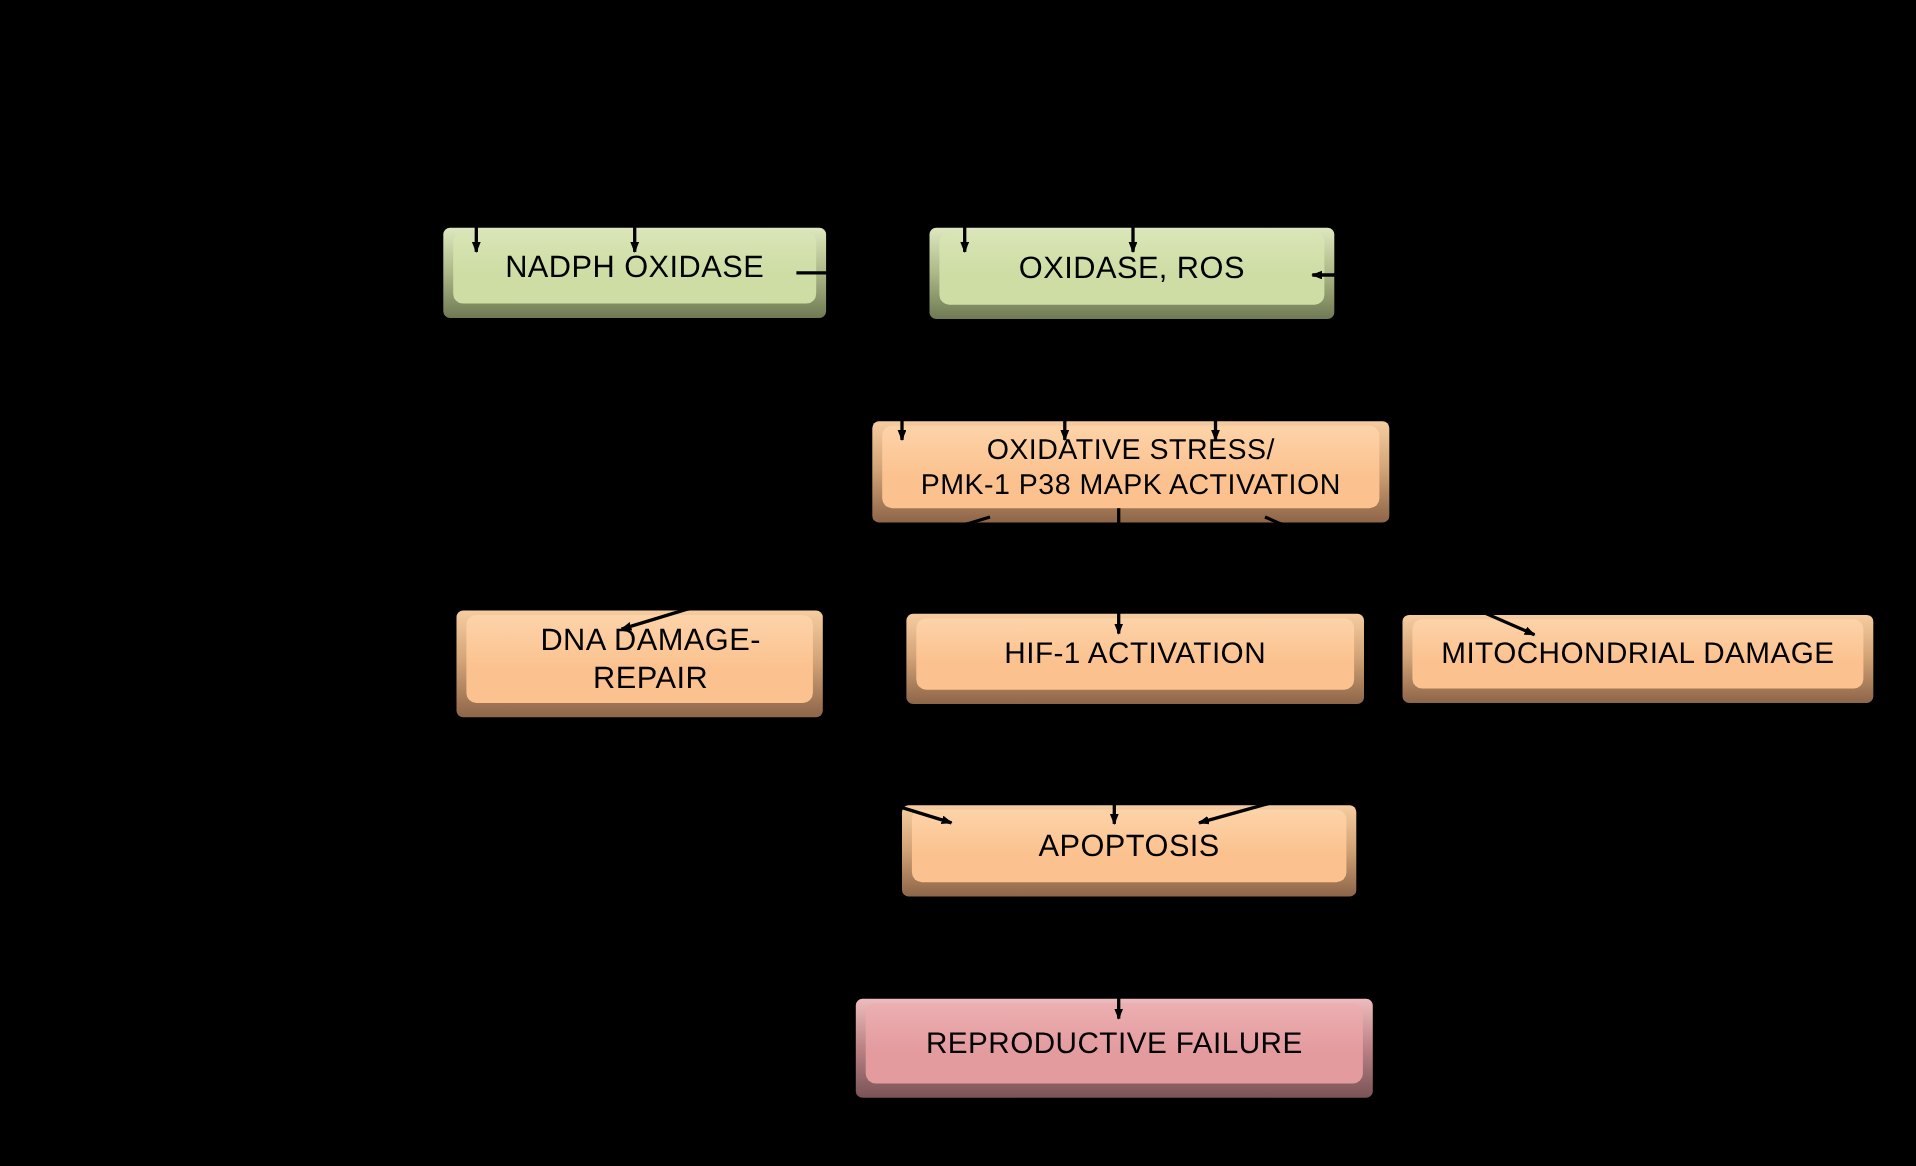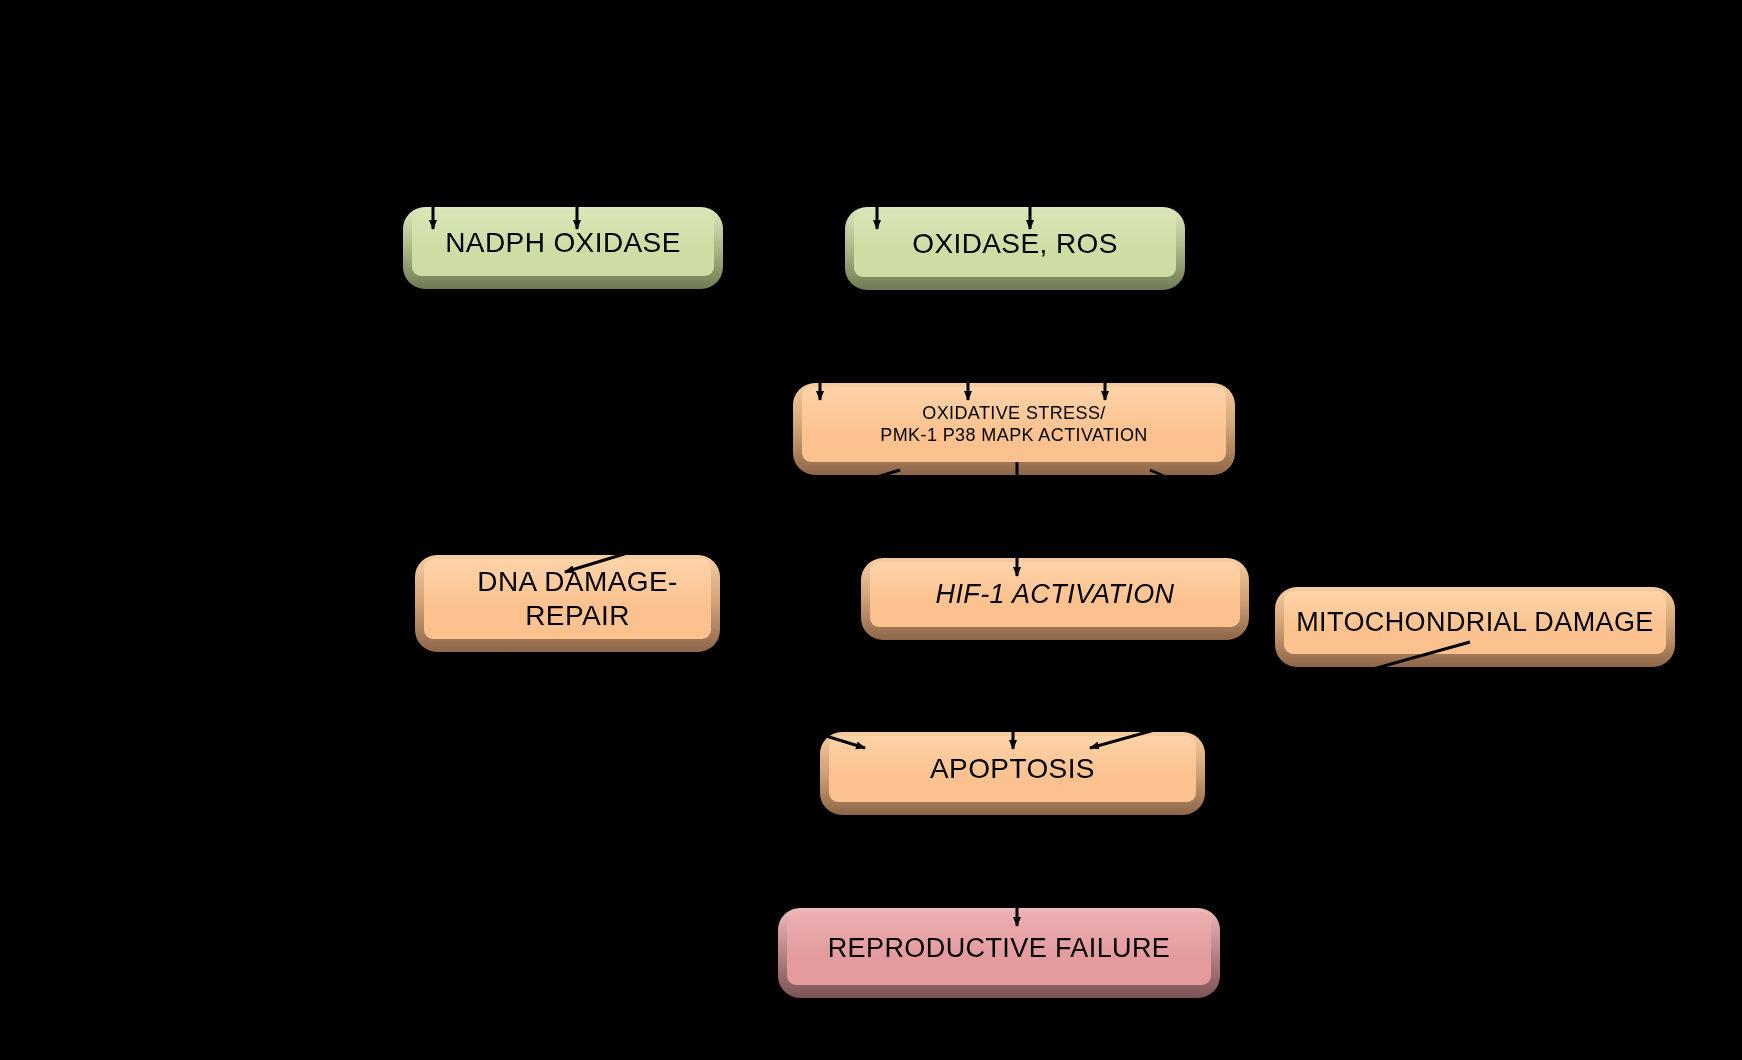"NADPH OXIDASE" .box { border-radius: 22px -> 6px; padding-left: none -> 28px }
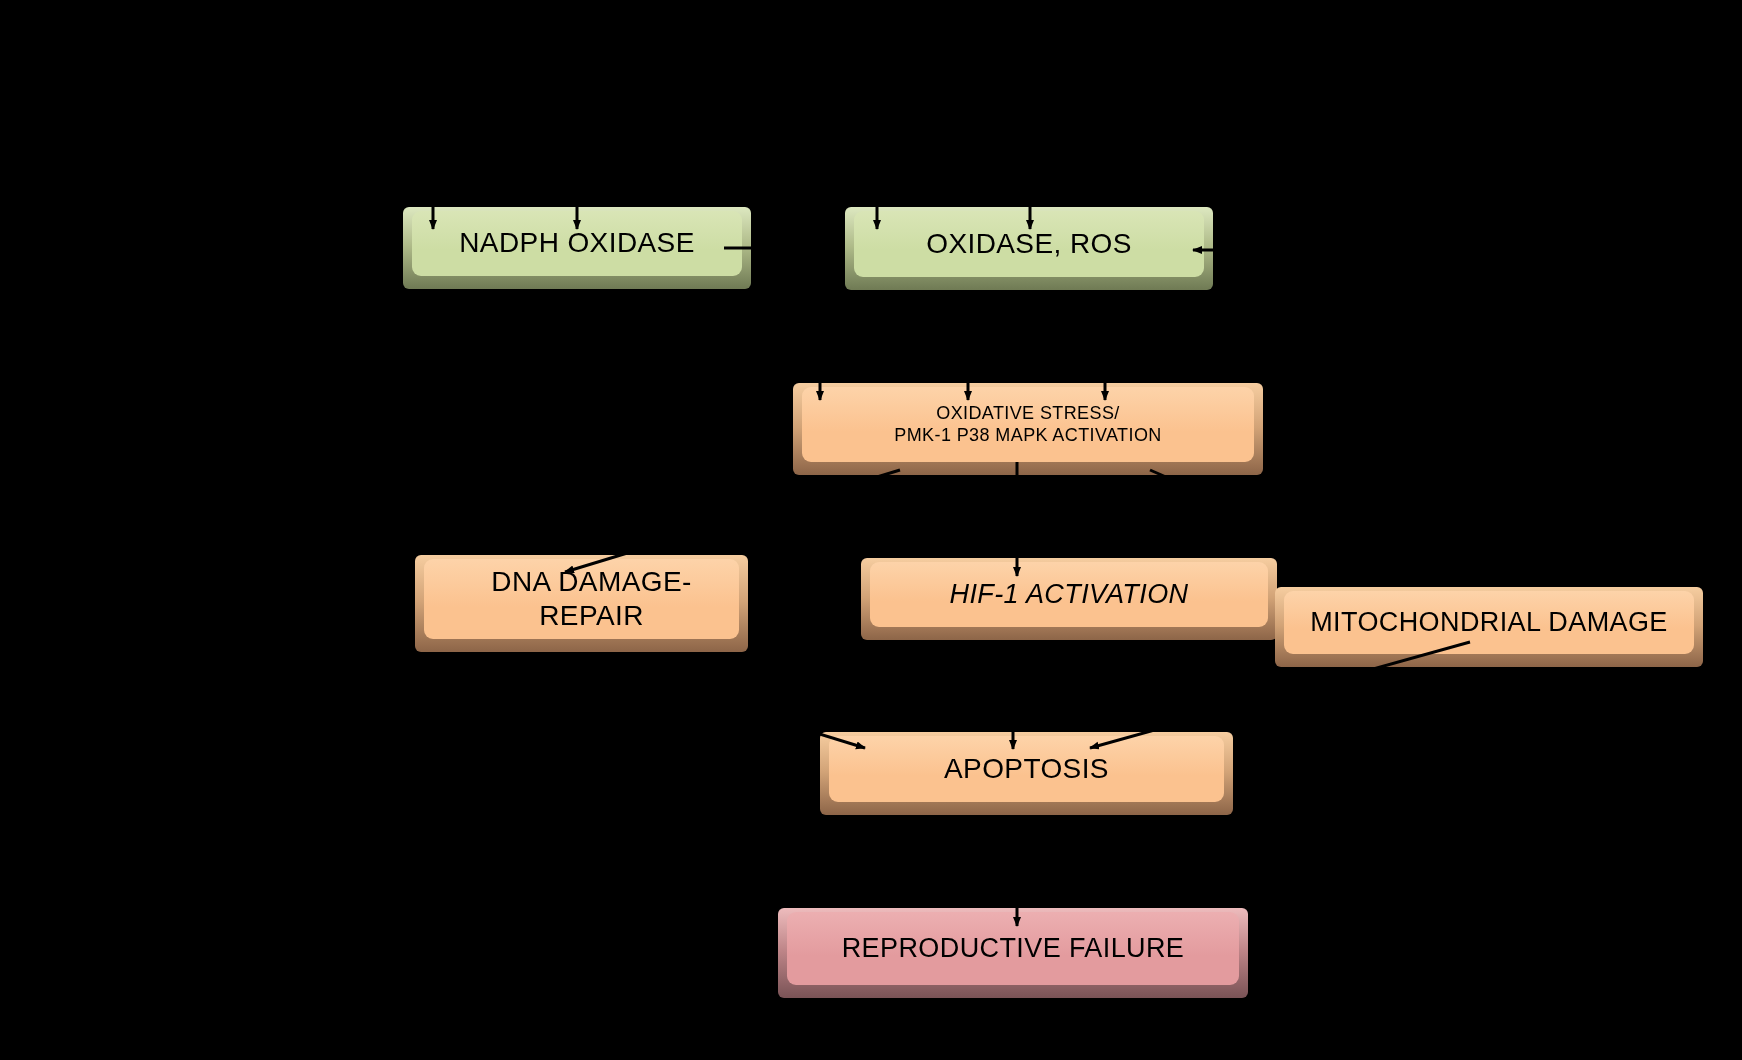"OXIDATIVE STRESS/" span.label { font-size: 18px -> 26px }
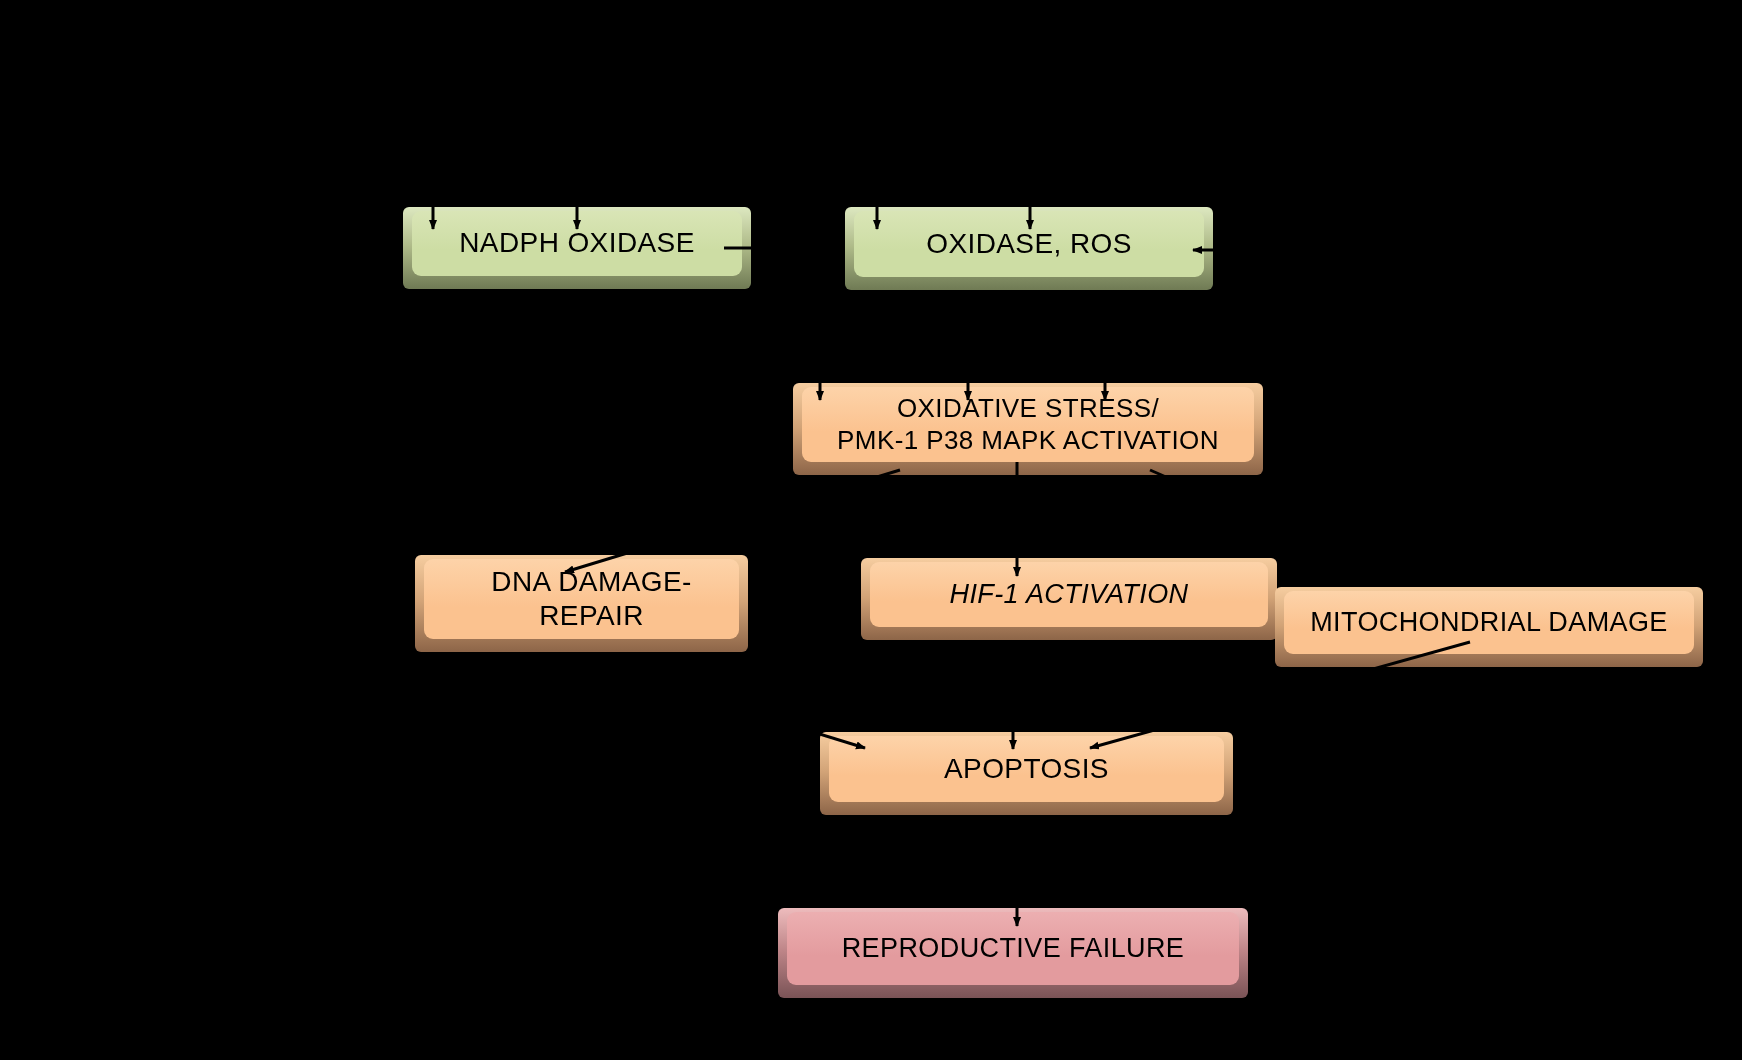"HIF-1 ACTIVATION" div.box { font-style: italic -> none; left: 861px -> 824px }
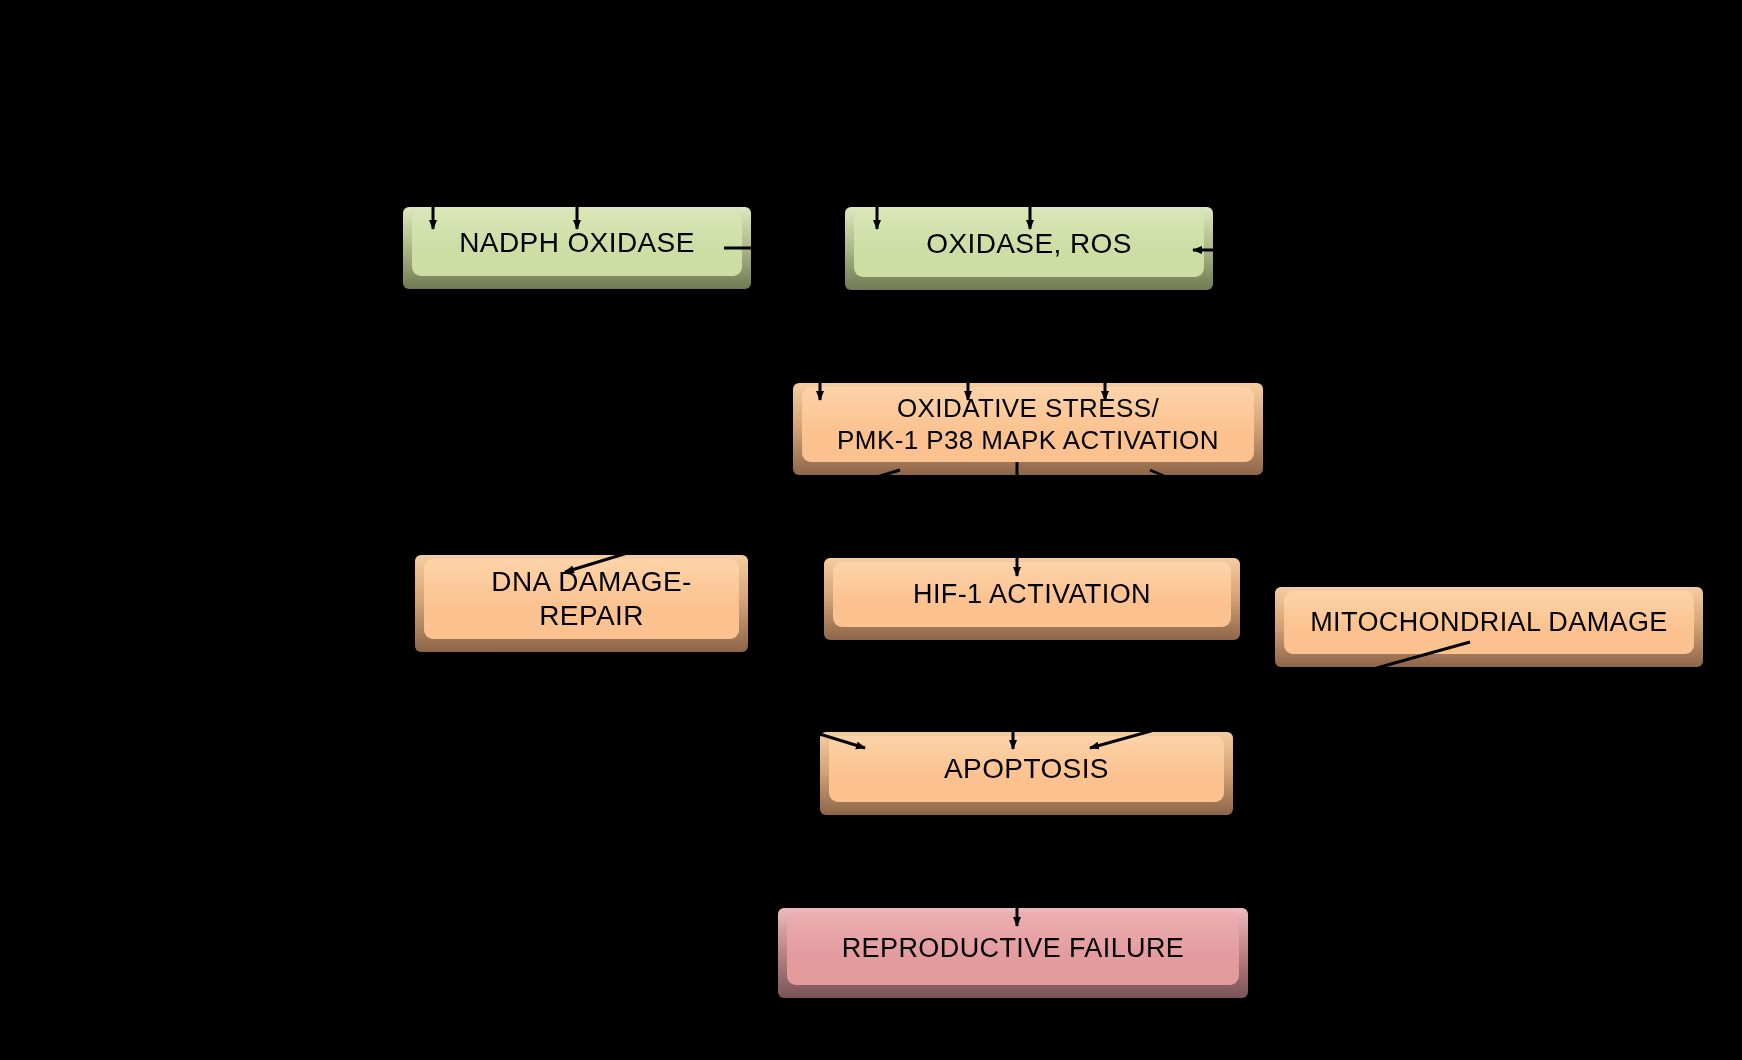"MITOCHONDRIAL DAMAGE" div.box { top: 587px -> 559px }
